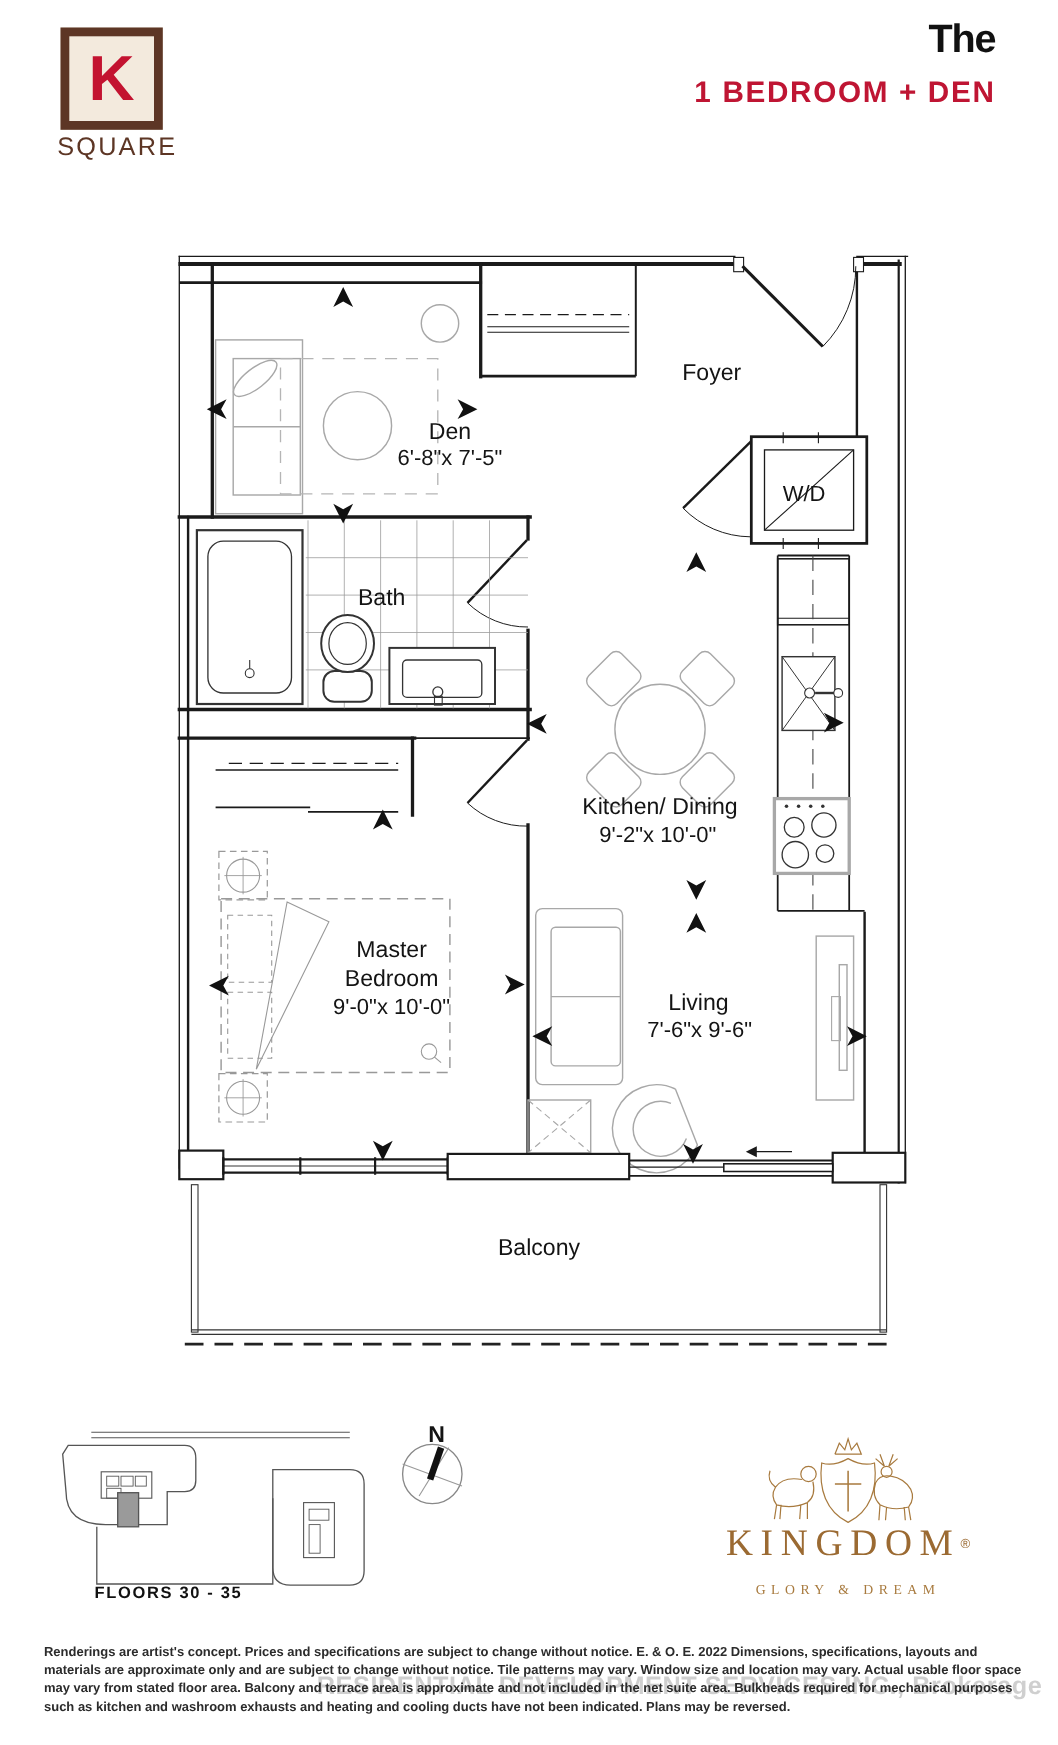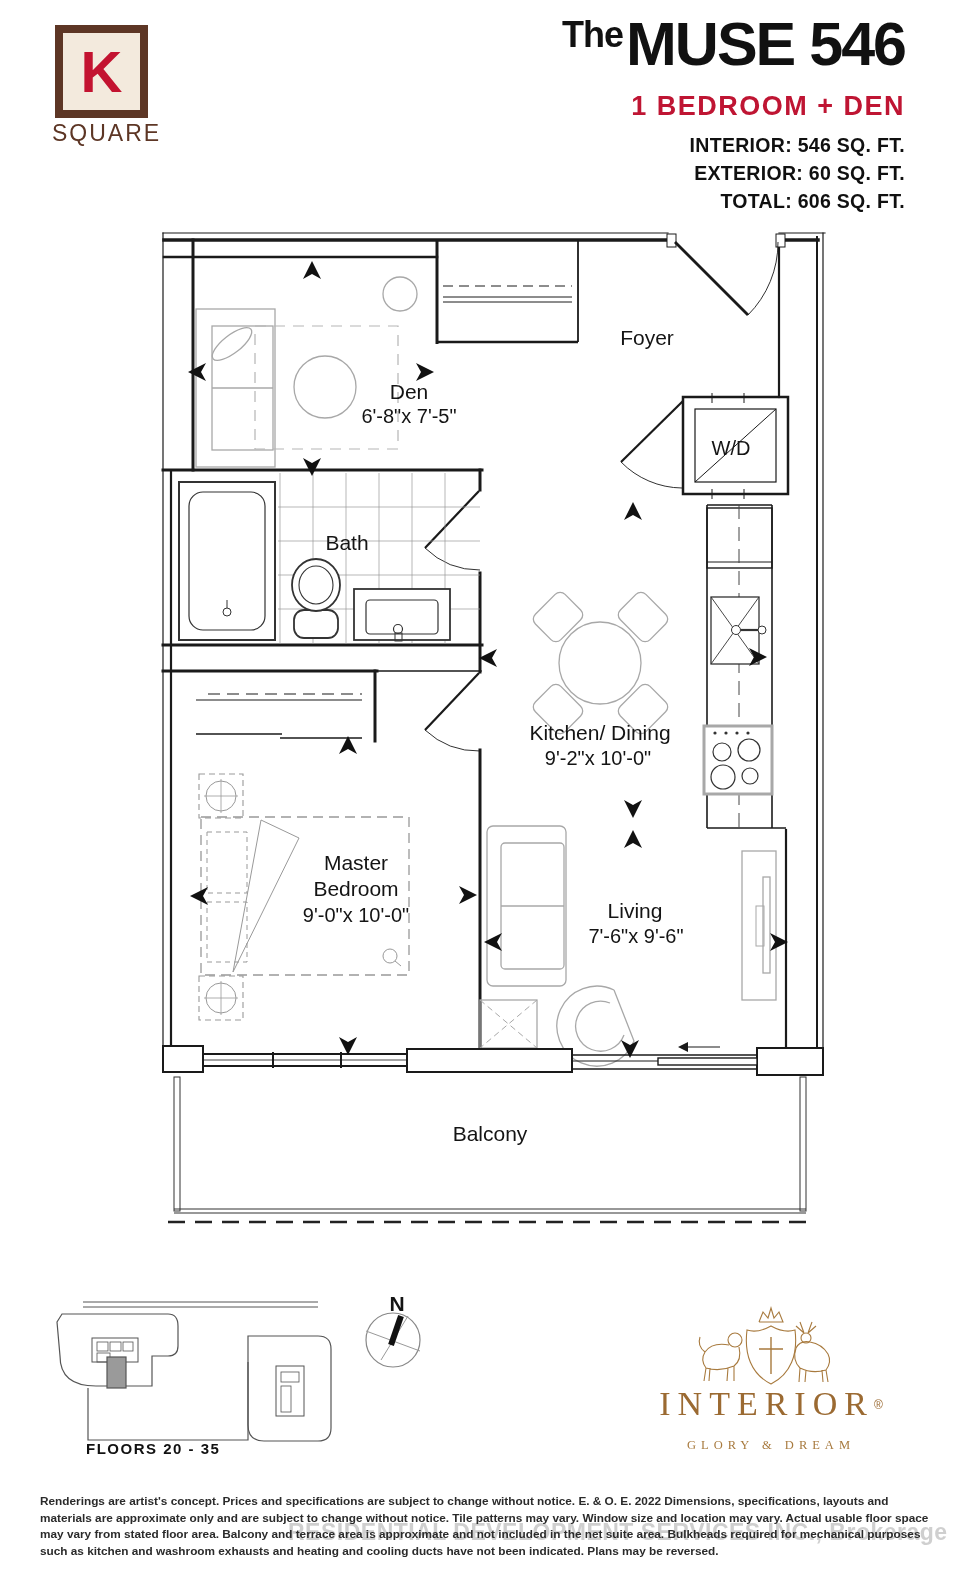"MUSE 546" span.title-main { html: <span>MUSE 546</span> -> none }
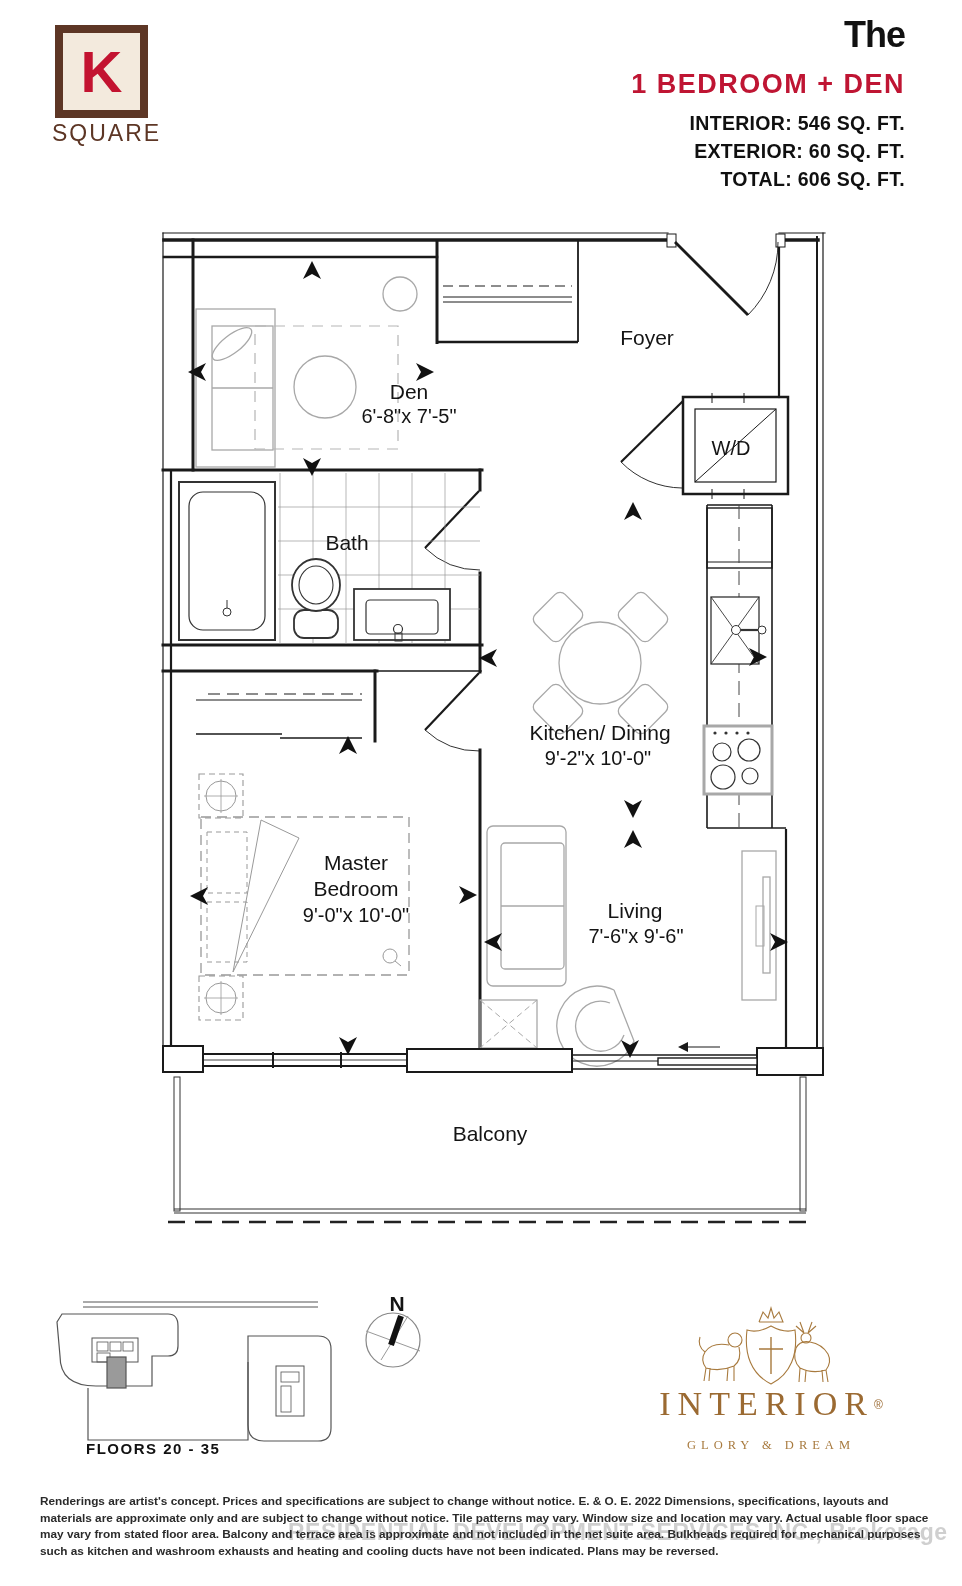"INTERIOR: 546 SQ. FT." div.title-stats { html: <div> <div>INTERIOR: 546 SQ. FT.</div> <div>EXTERIOR: 60 SQ. FT.</div> <div>TOTAL: 606 SQ. FT.</div> </div> -> none }
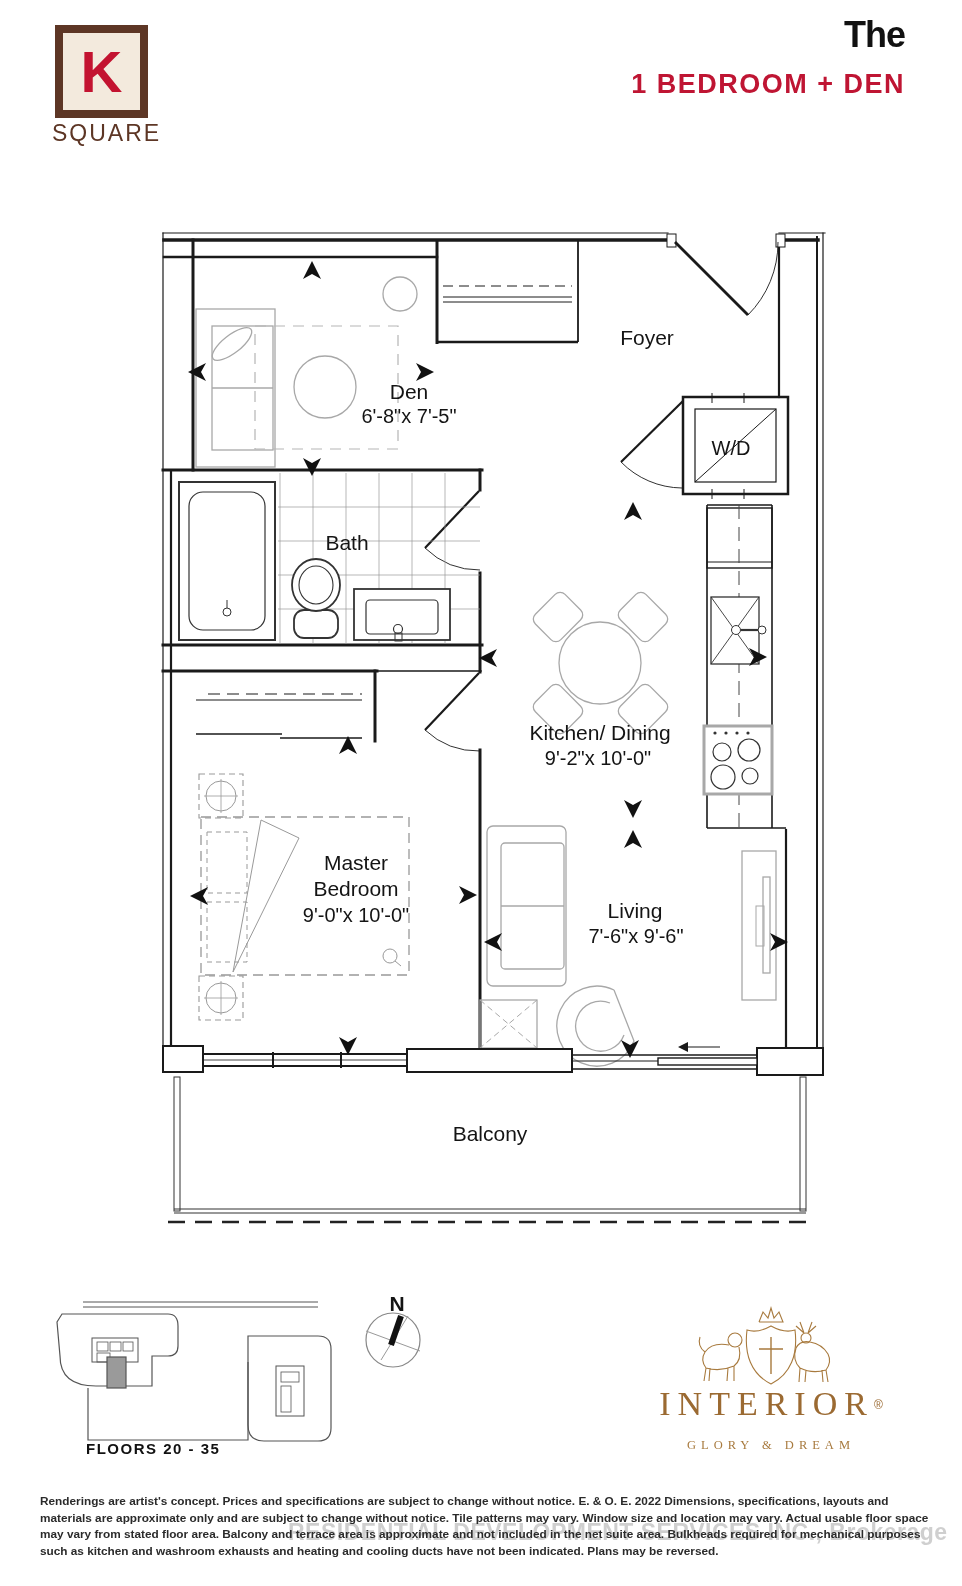"INTERIOR" span.kingdom-name { text: INTERIOR -> KINGDOM }
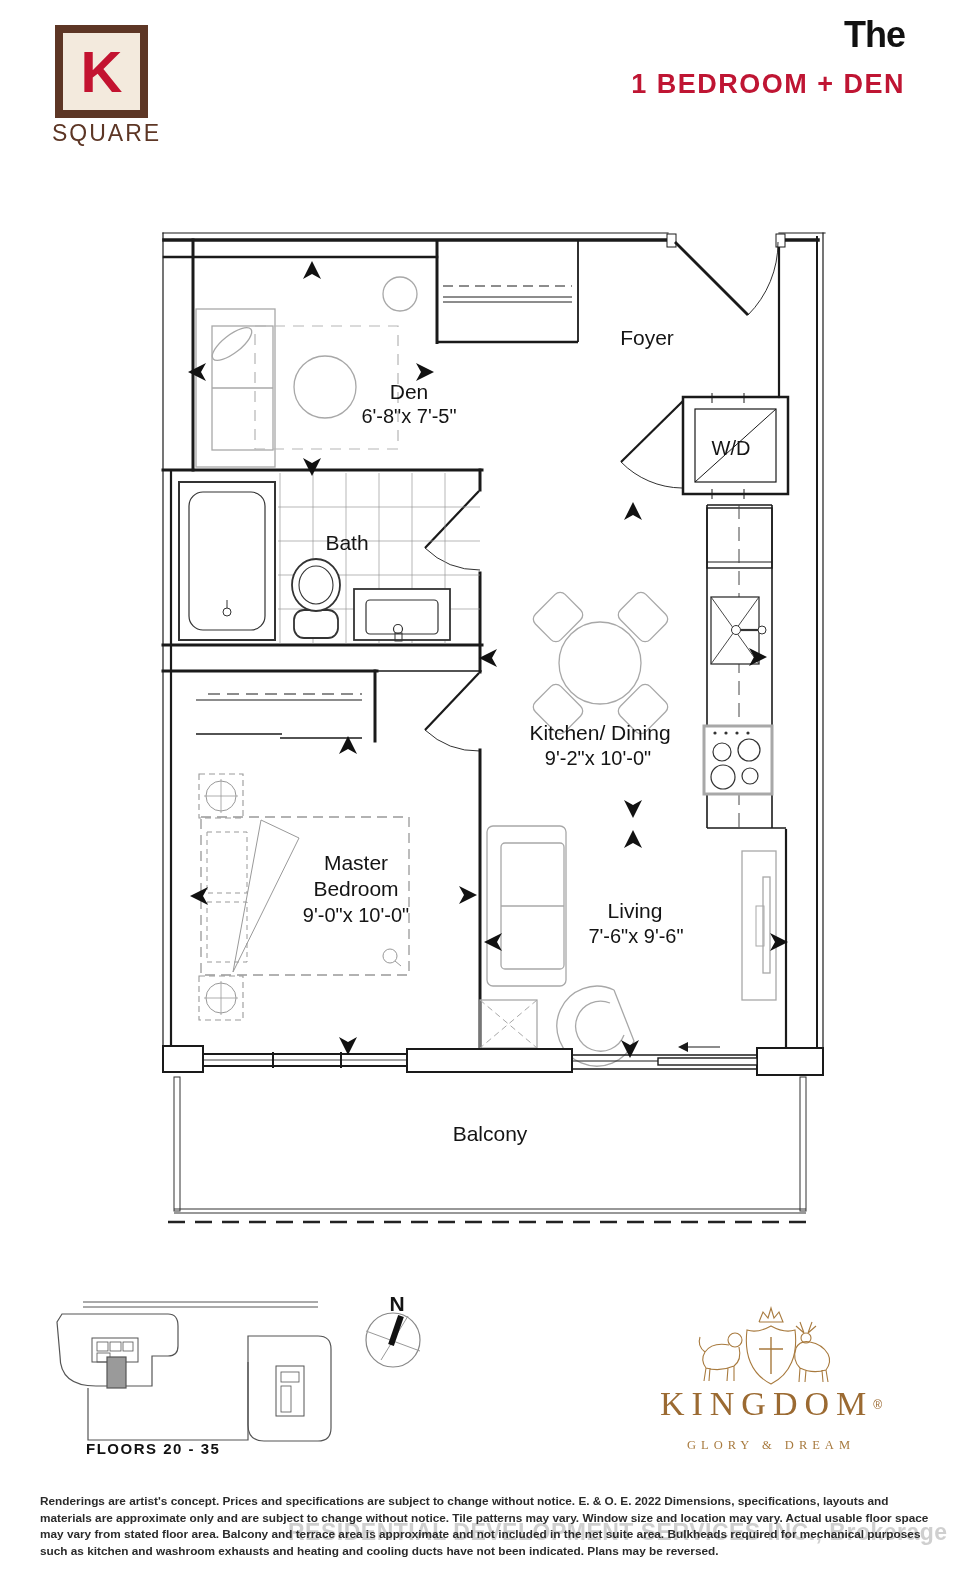"FLOORS 20 - 35" div.floors-label { text: 20 -> 30 }
